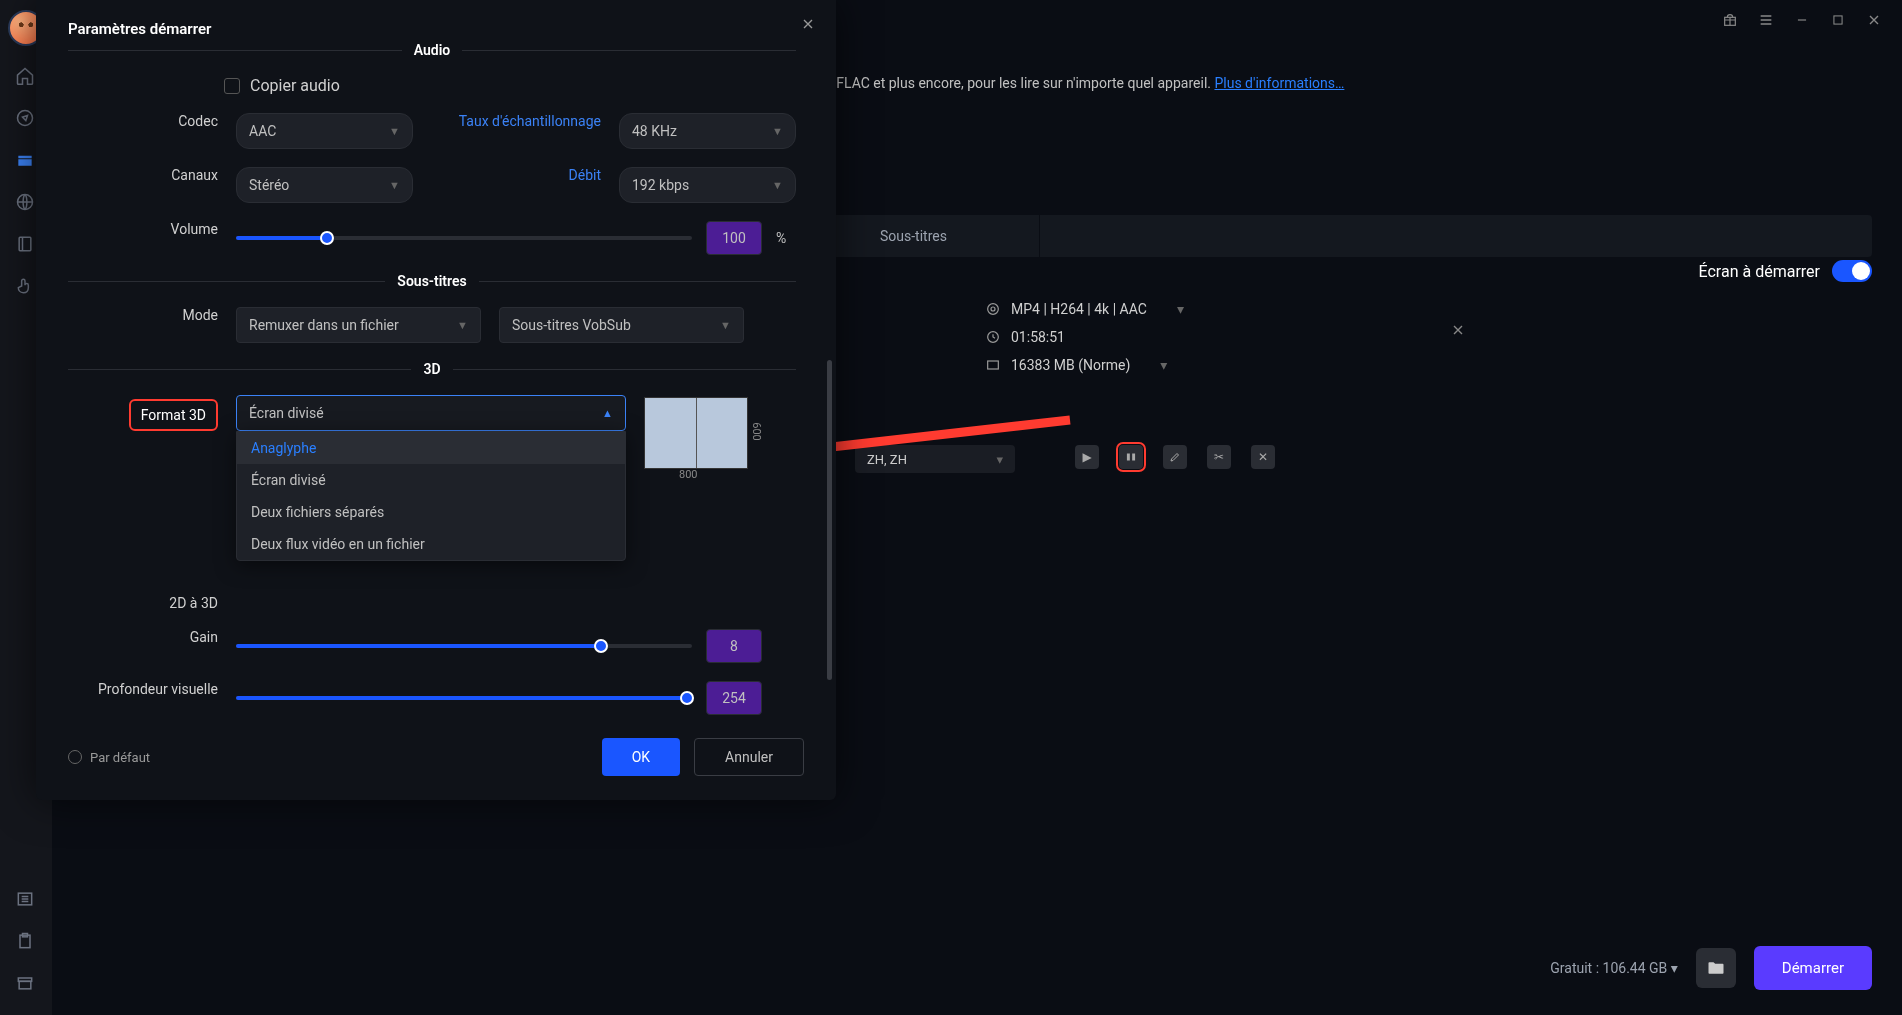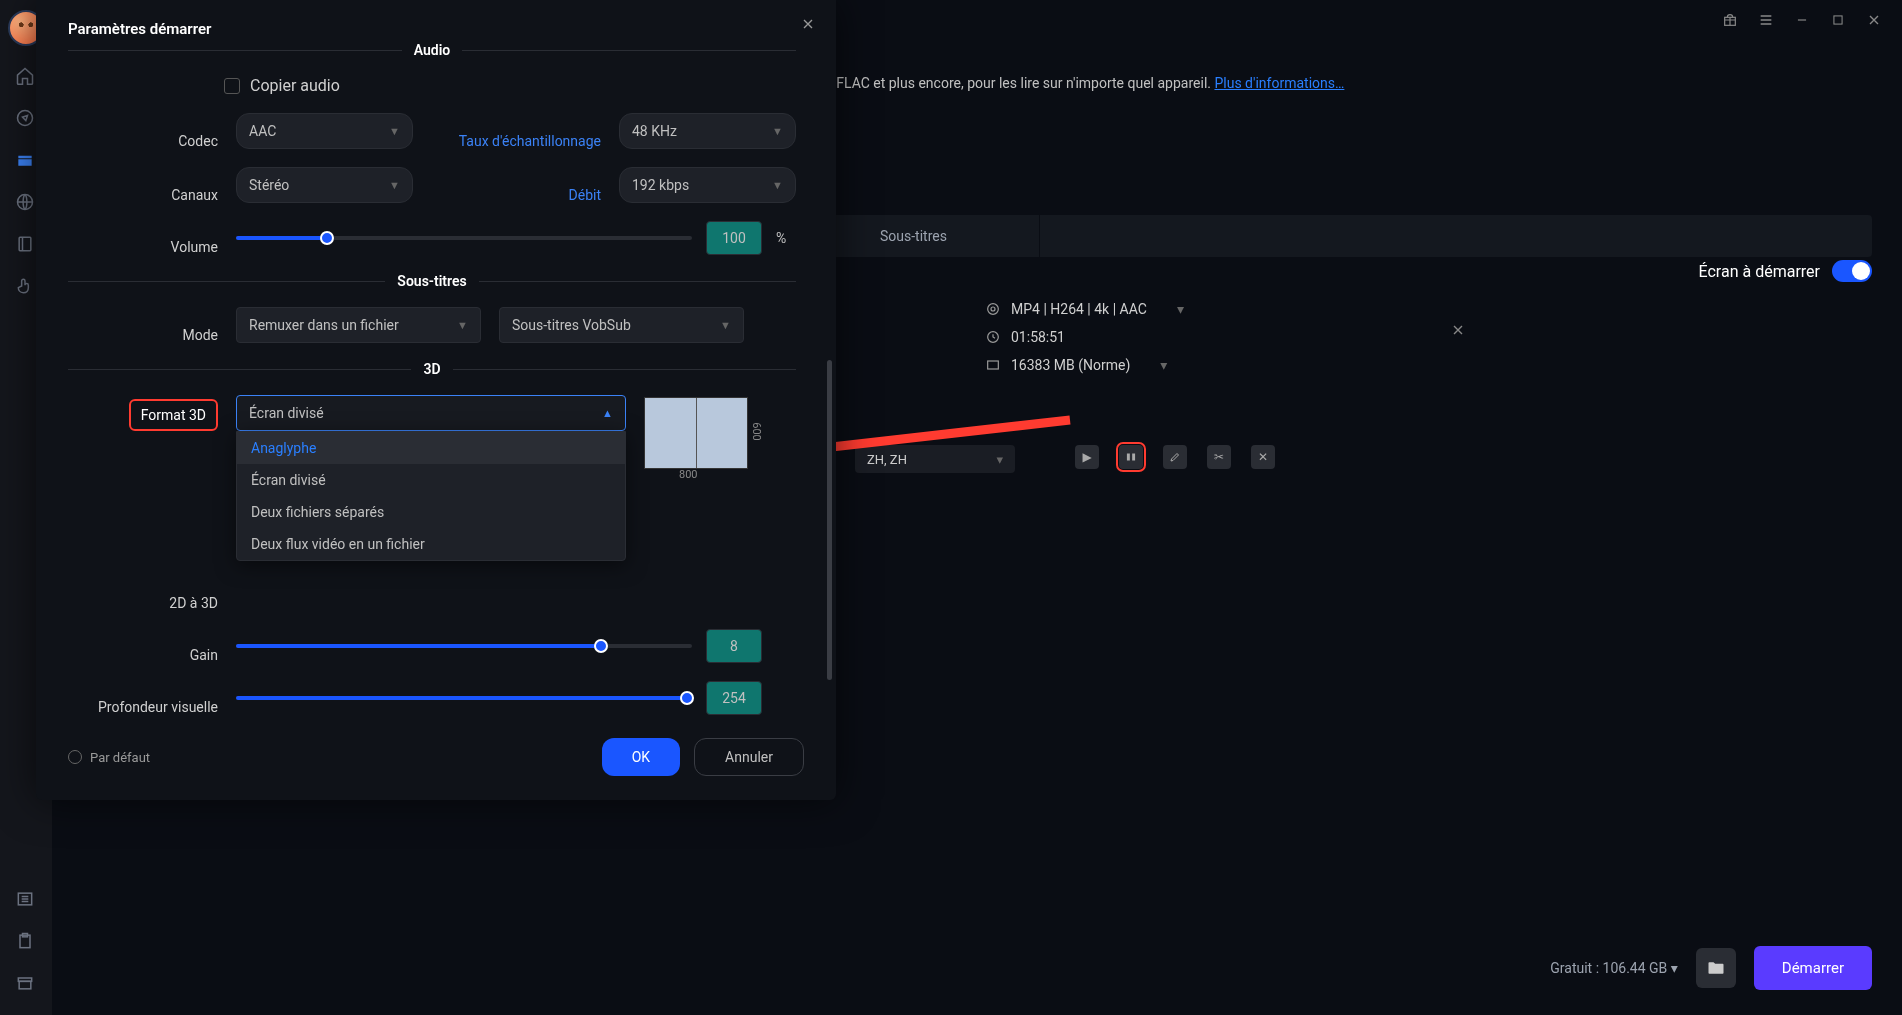"Codec" .form-row { align-items: flex-end -> flex-start }
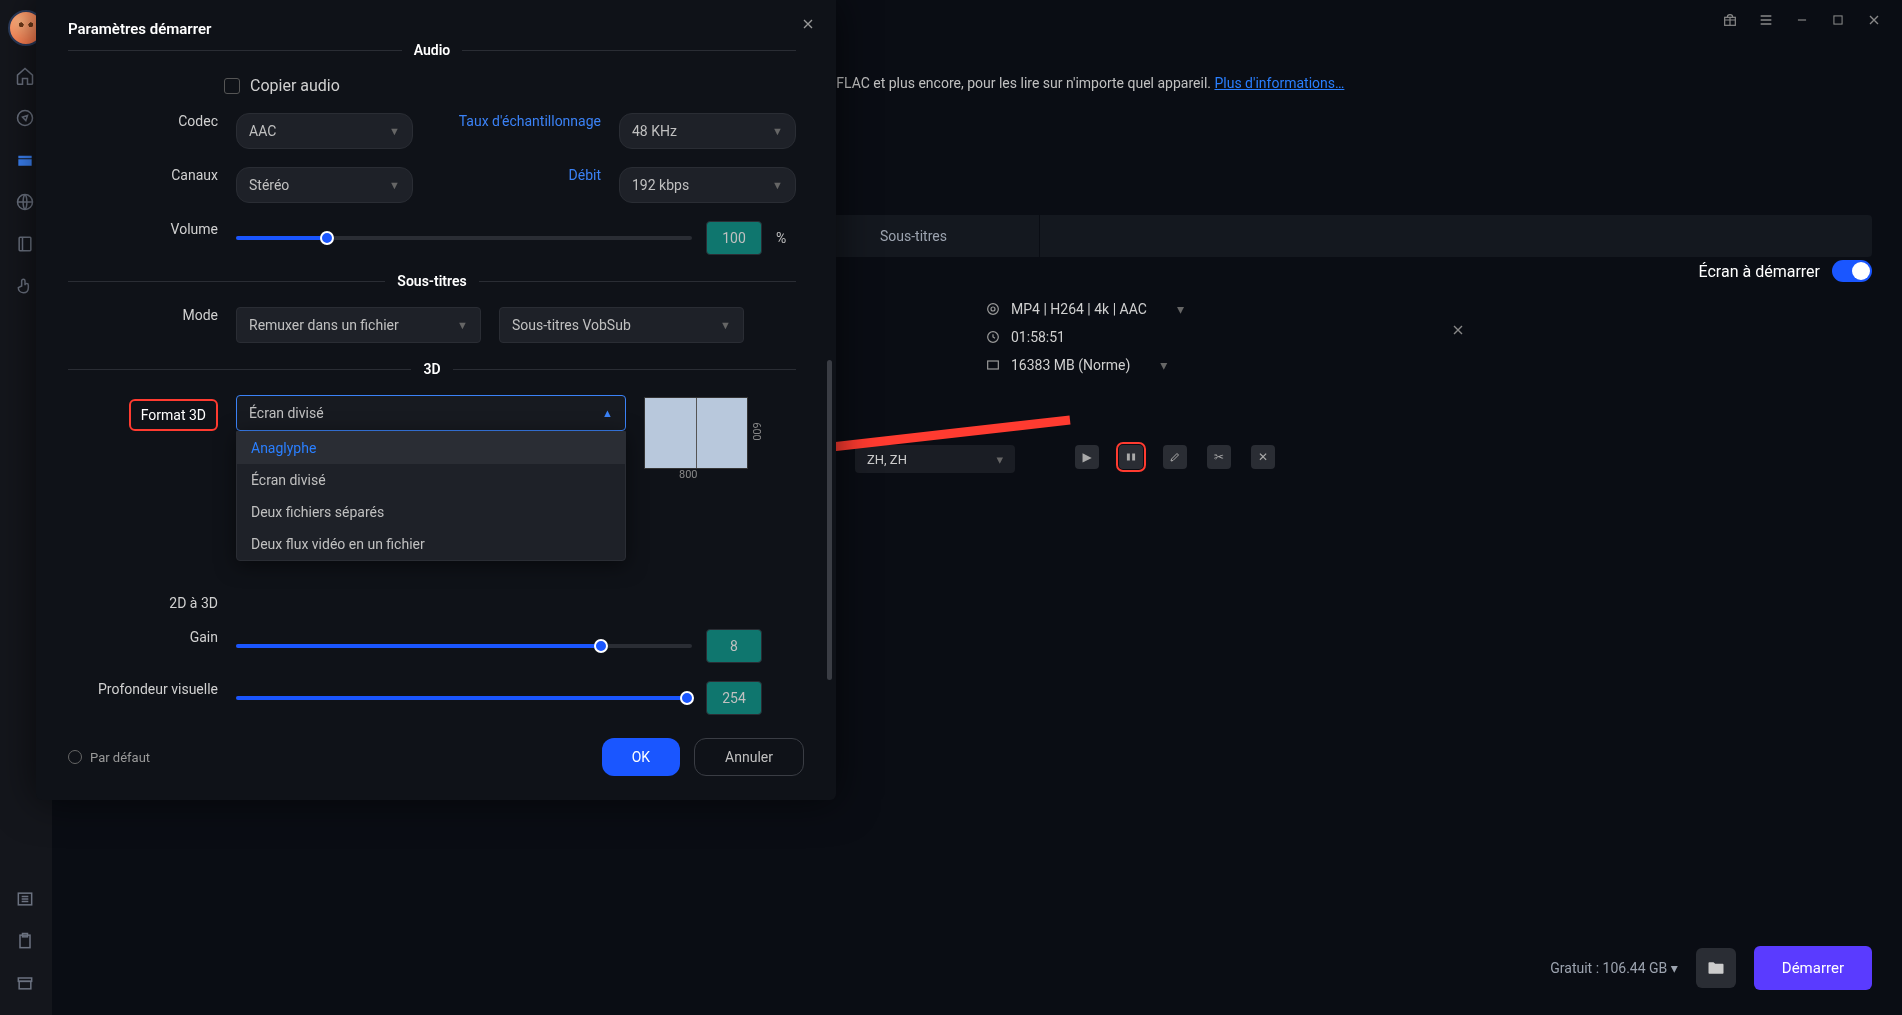"100" .slider-val { background: #0f766e -> #4c1d95 }
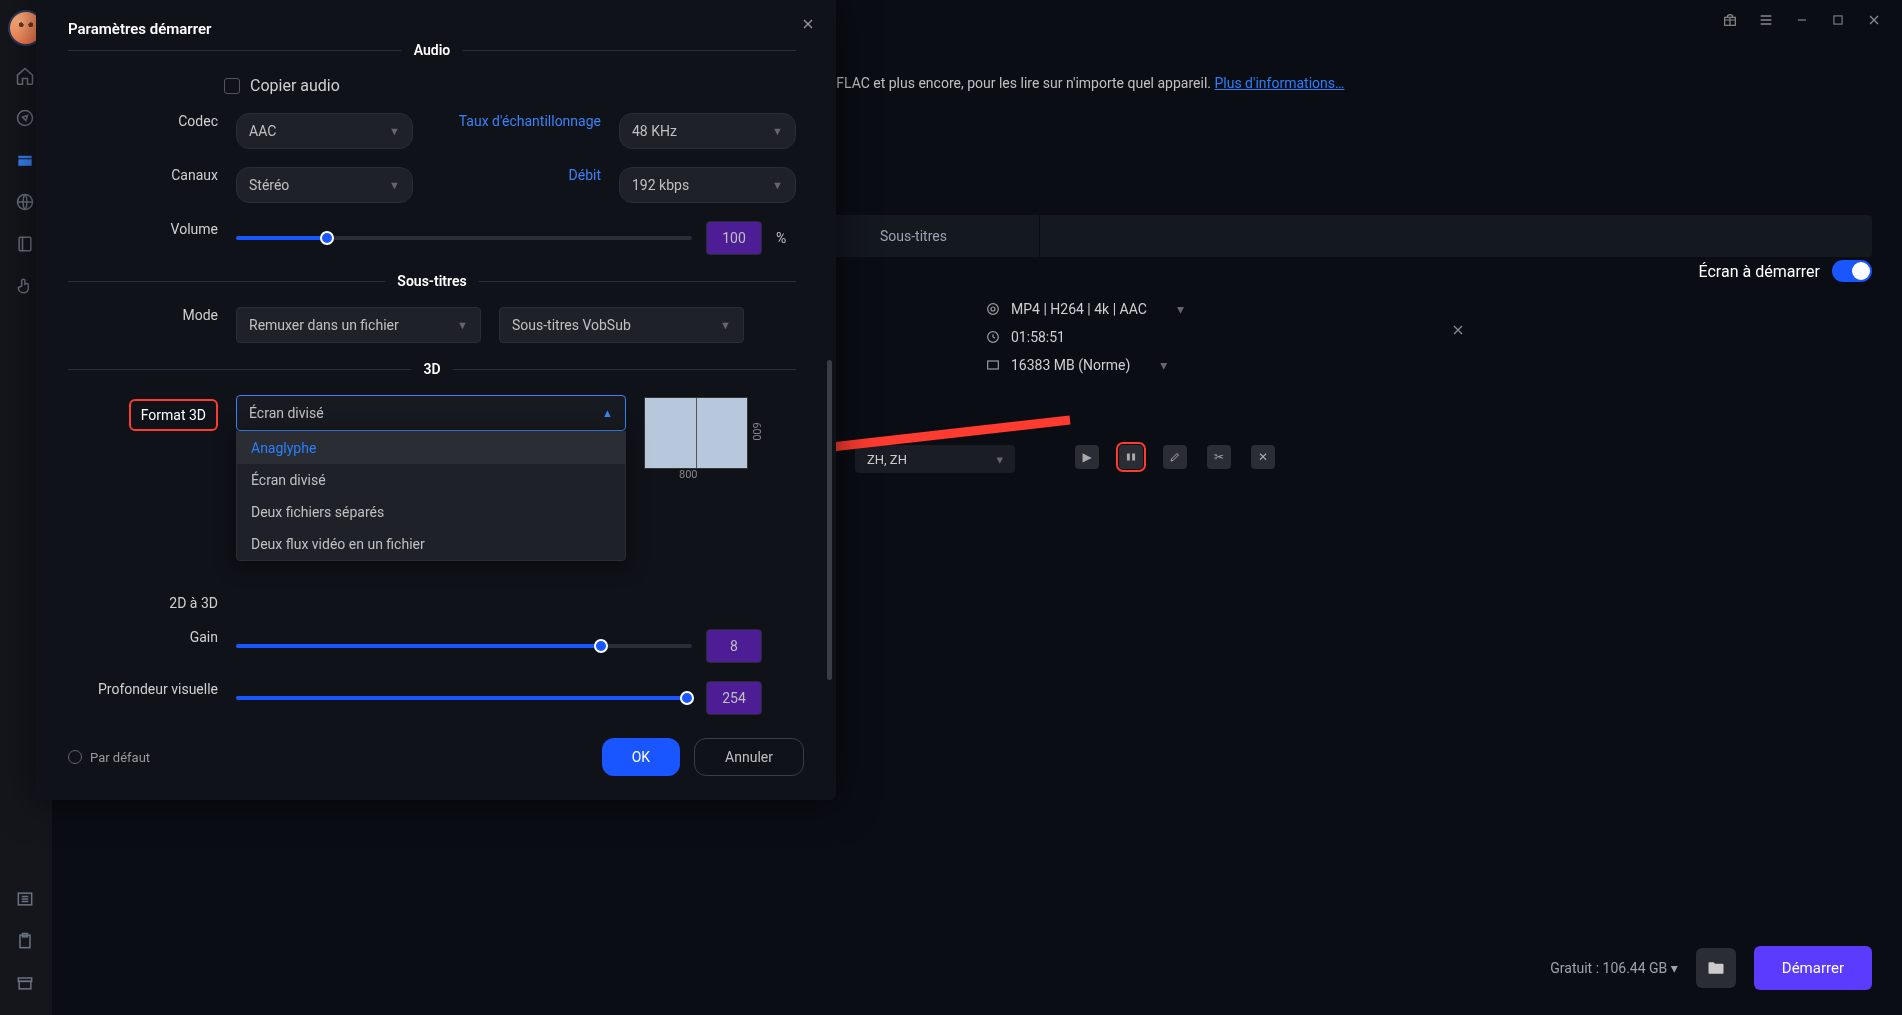"OK" .btn { border-radius: 12px -> 4px }
